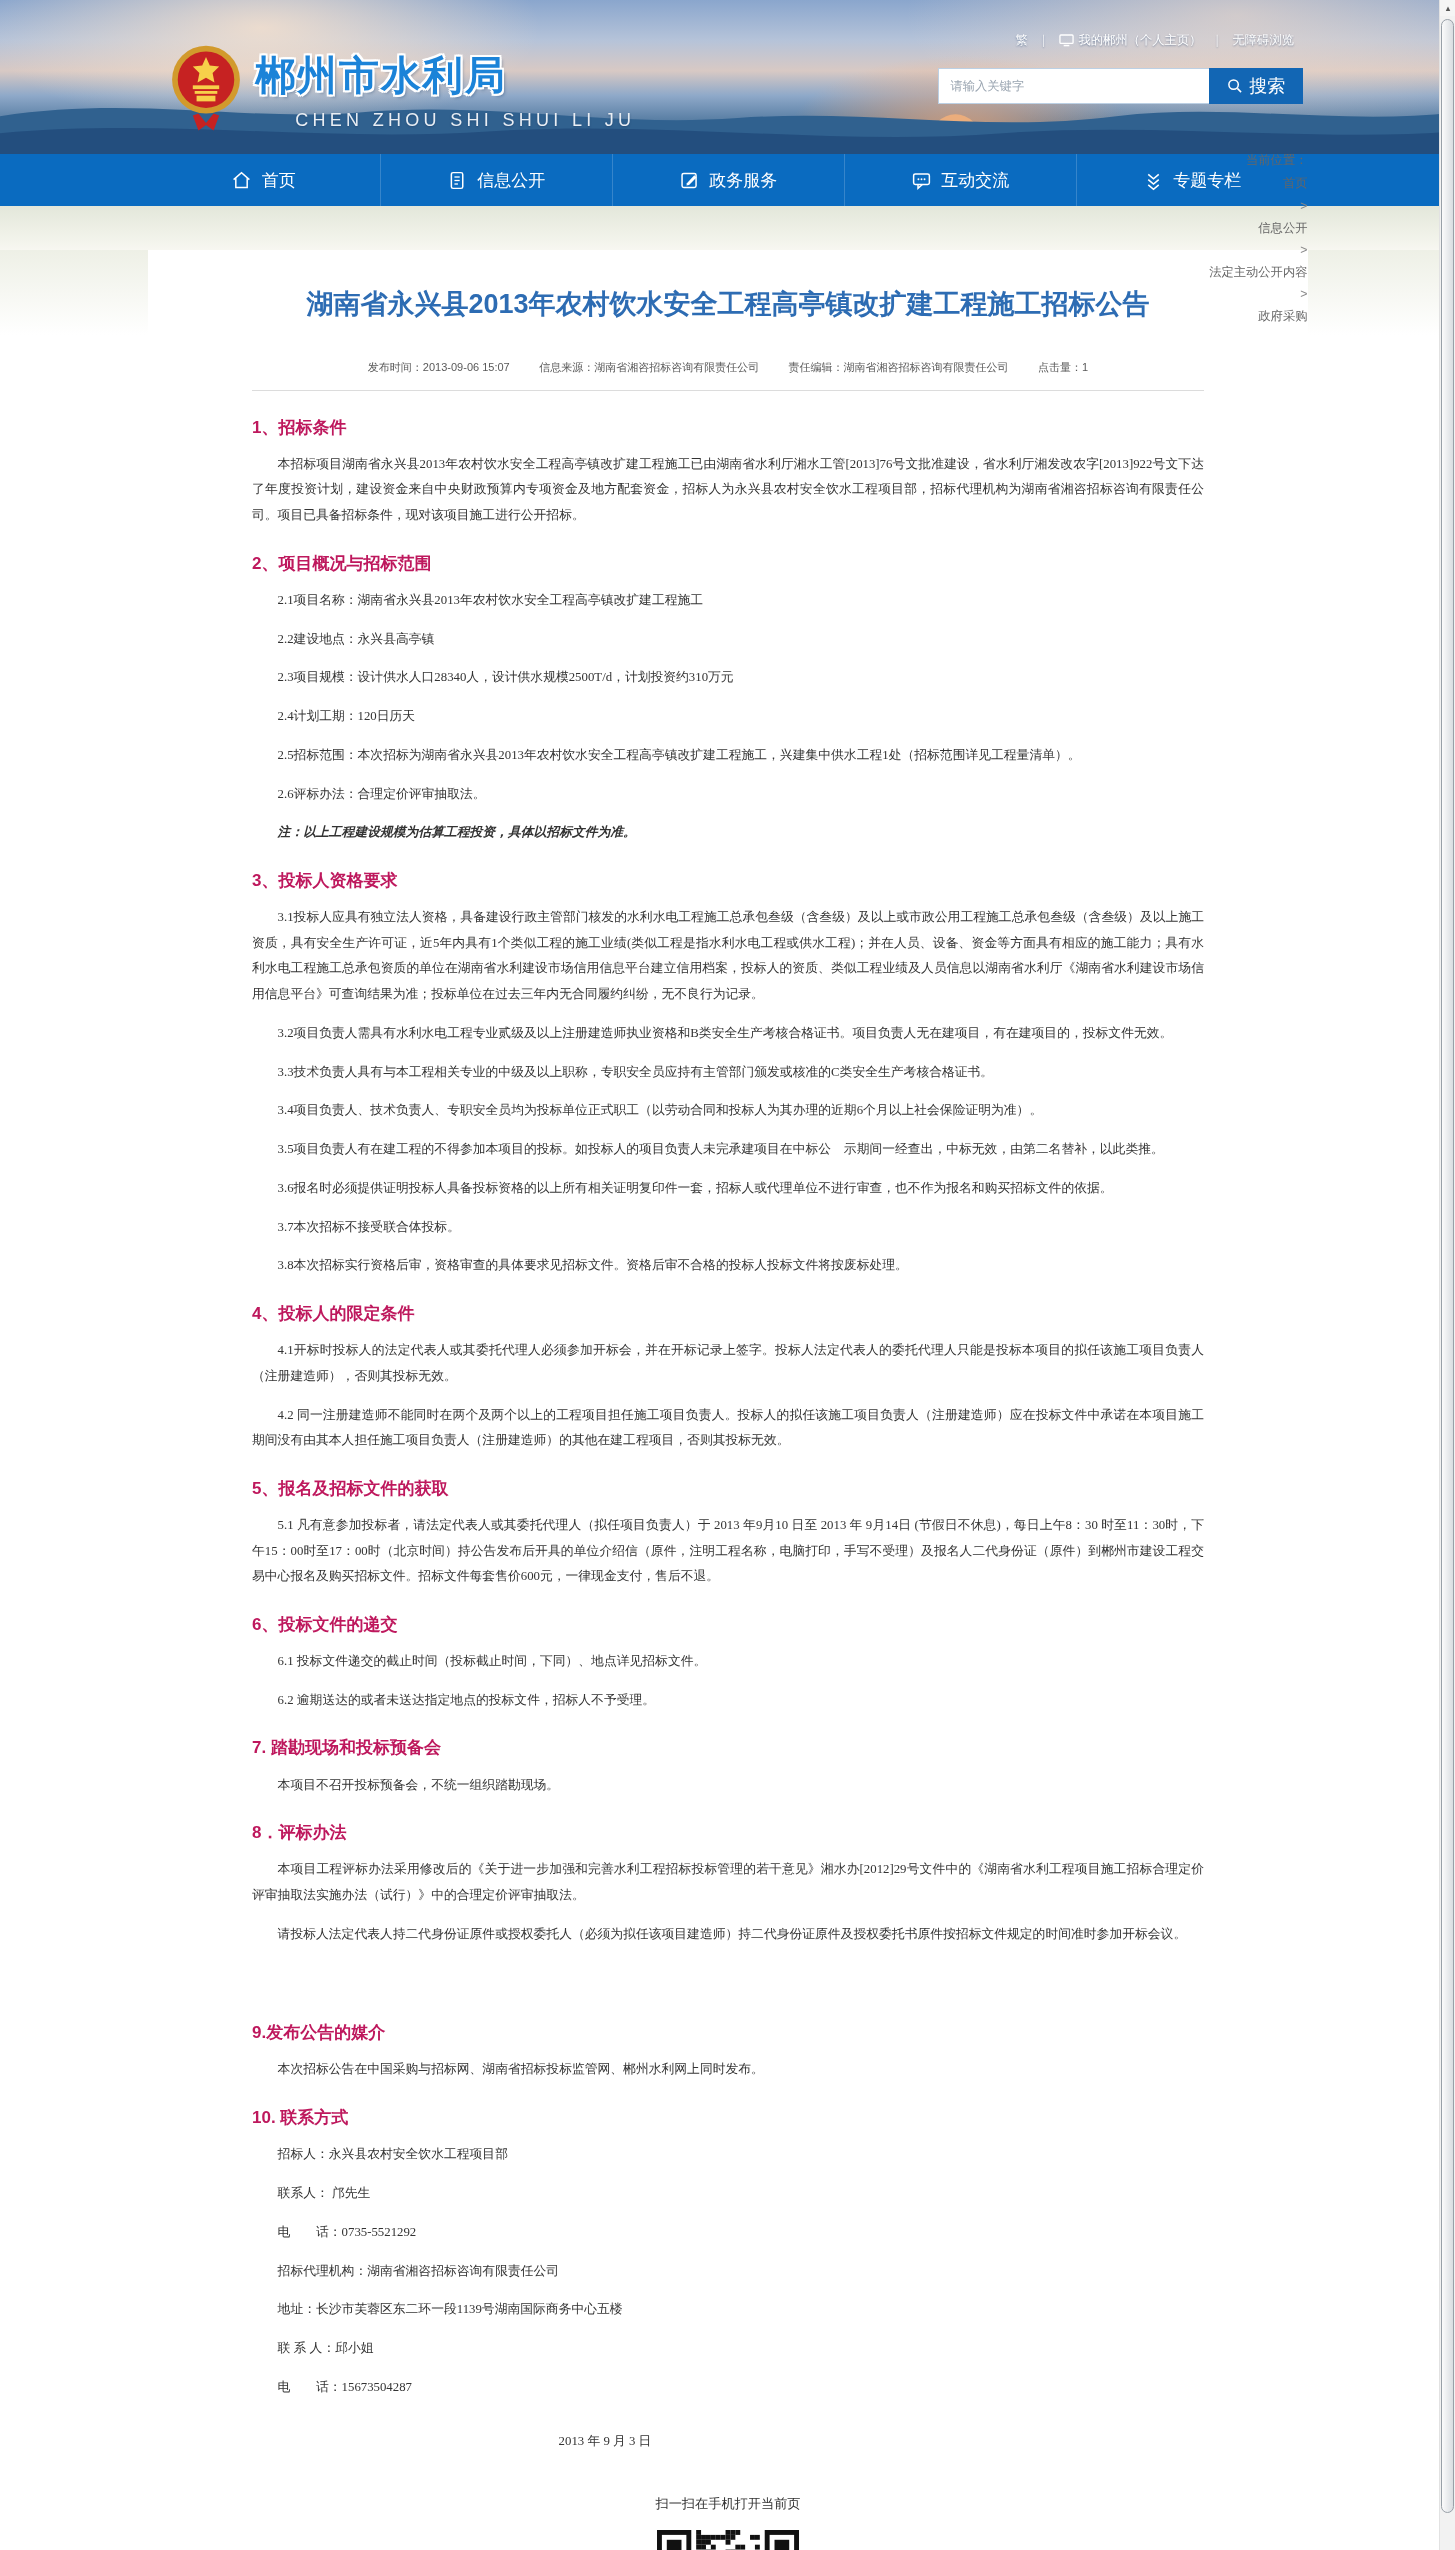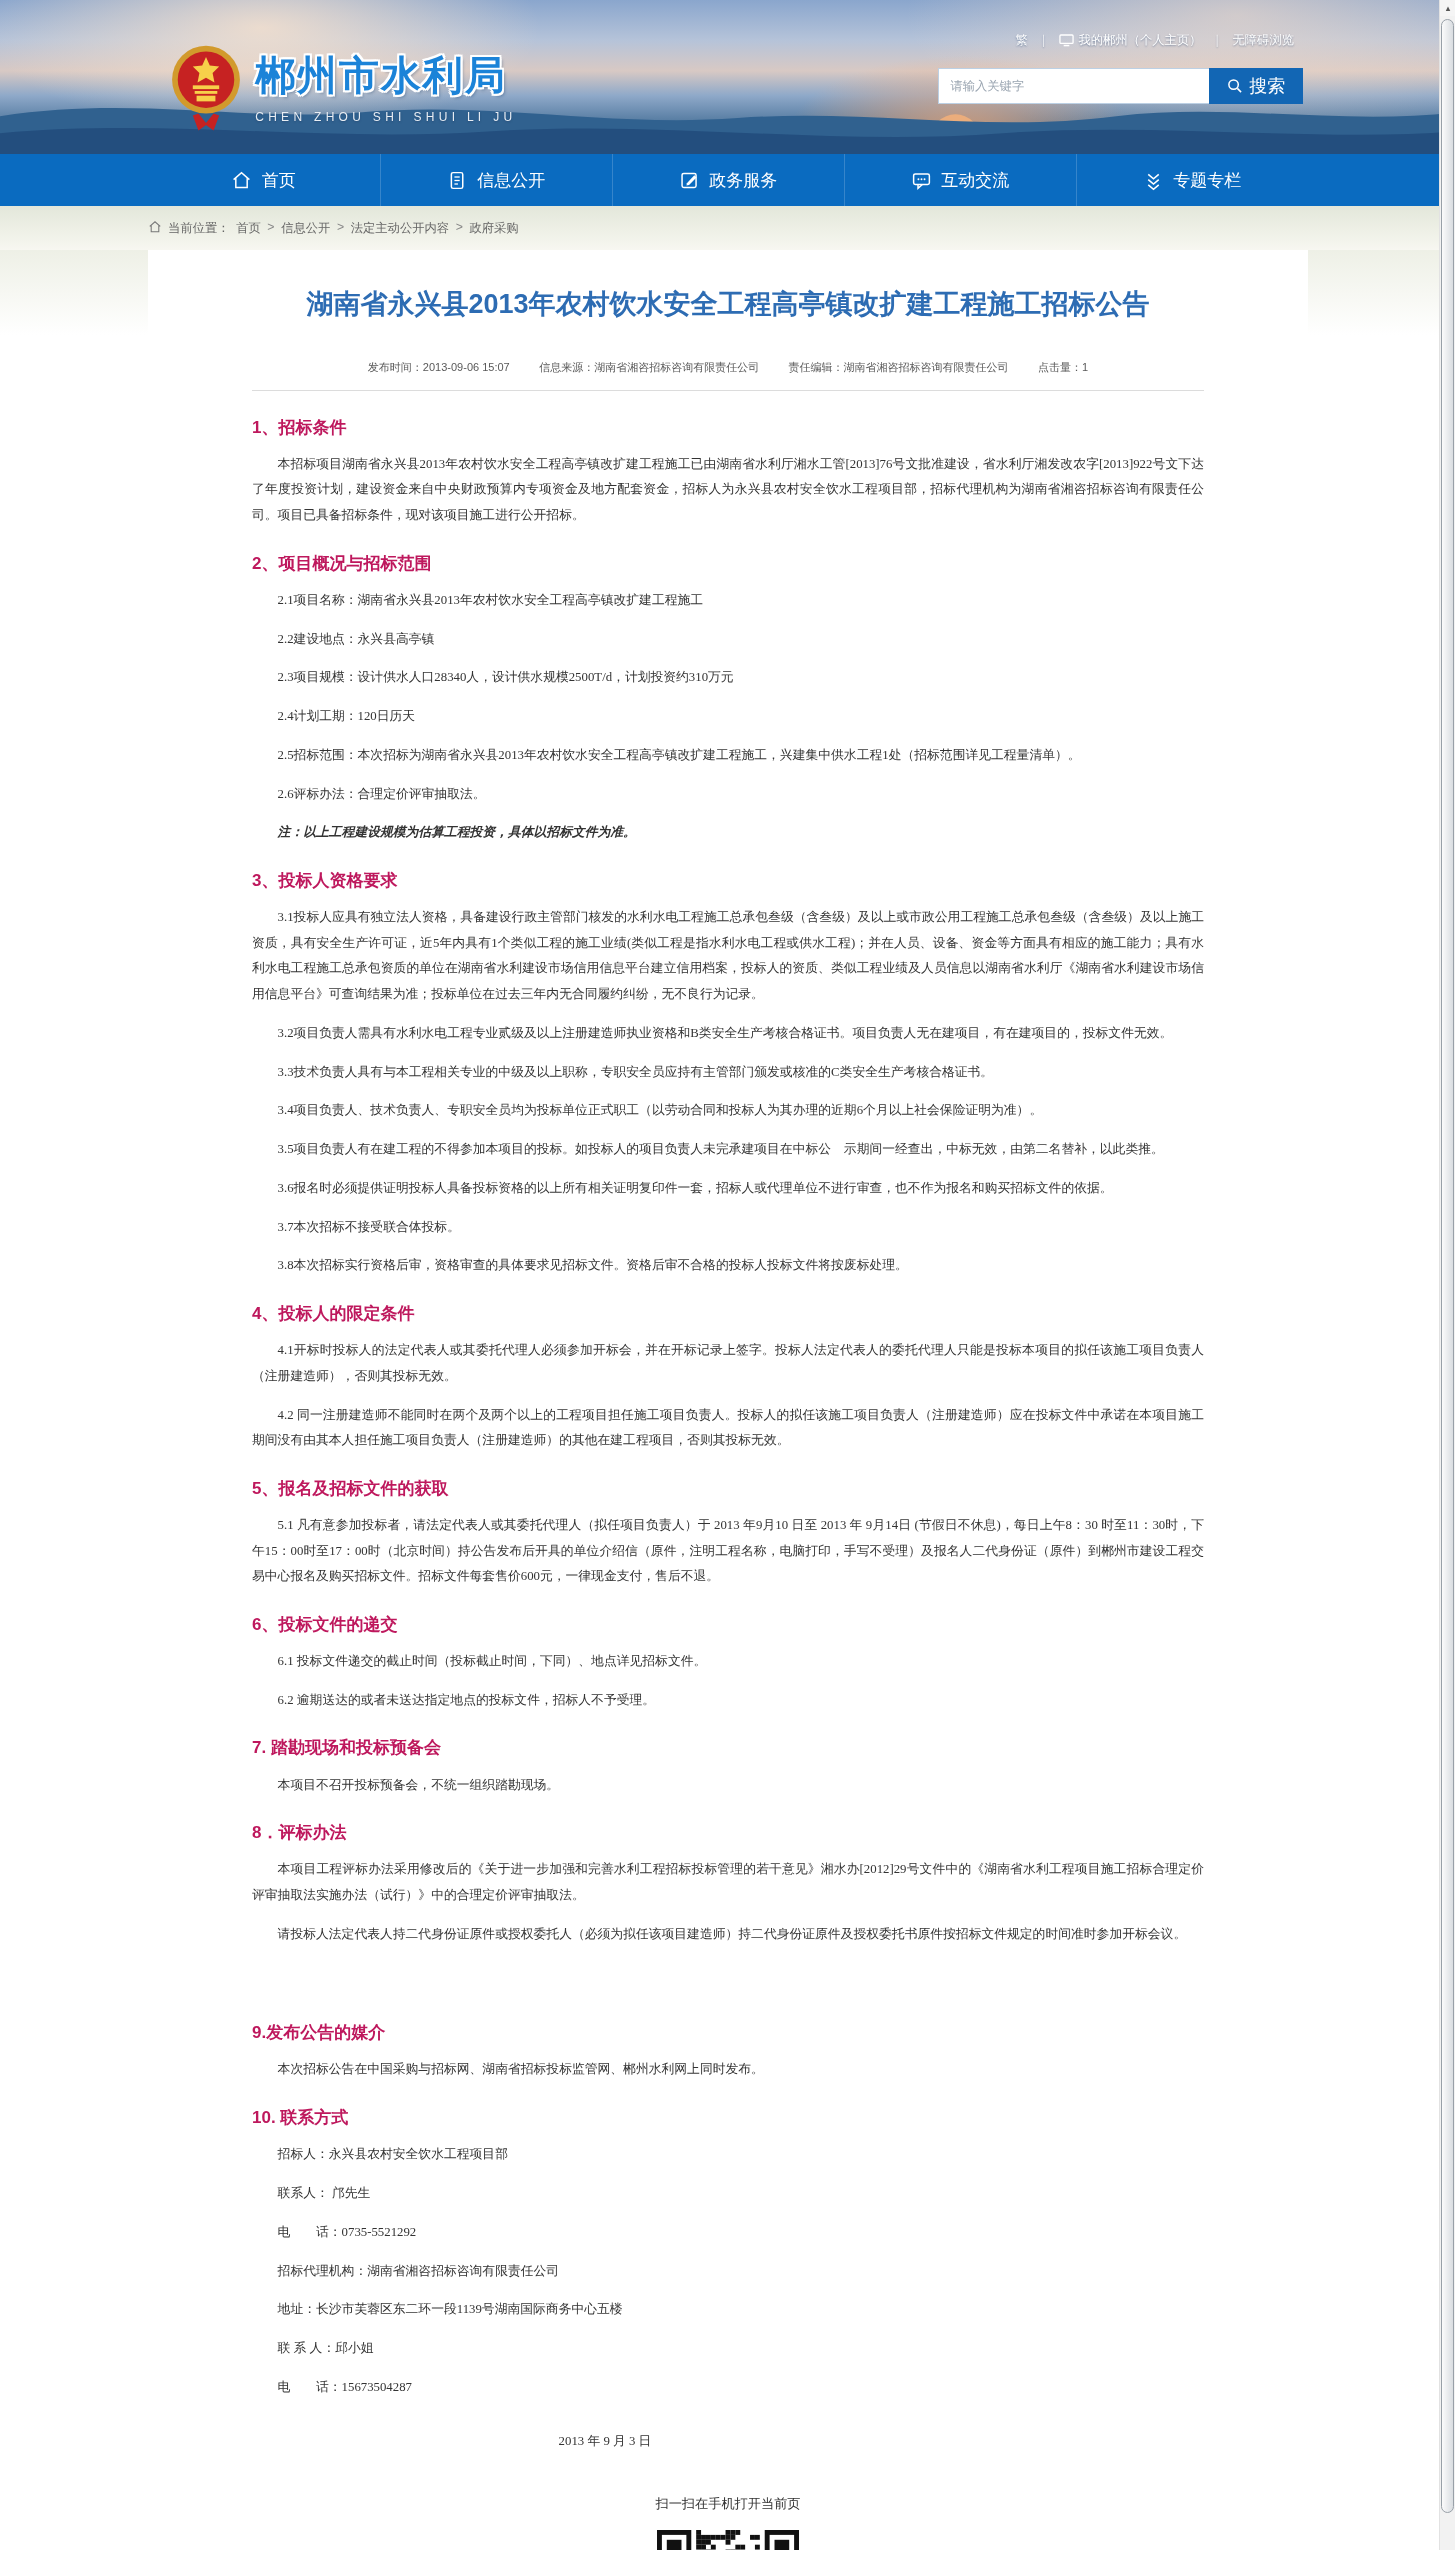"CHEN ZHOU SHI SHUI LI" .site-name-en { font-size: 12px -> 18px; margin-left: none -> 40px }
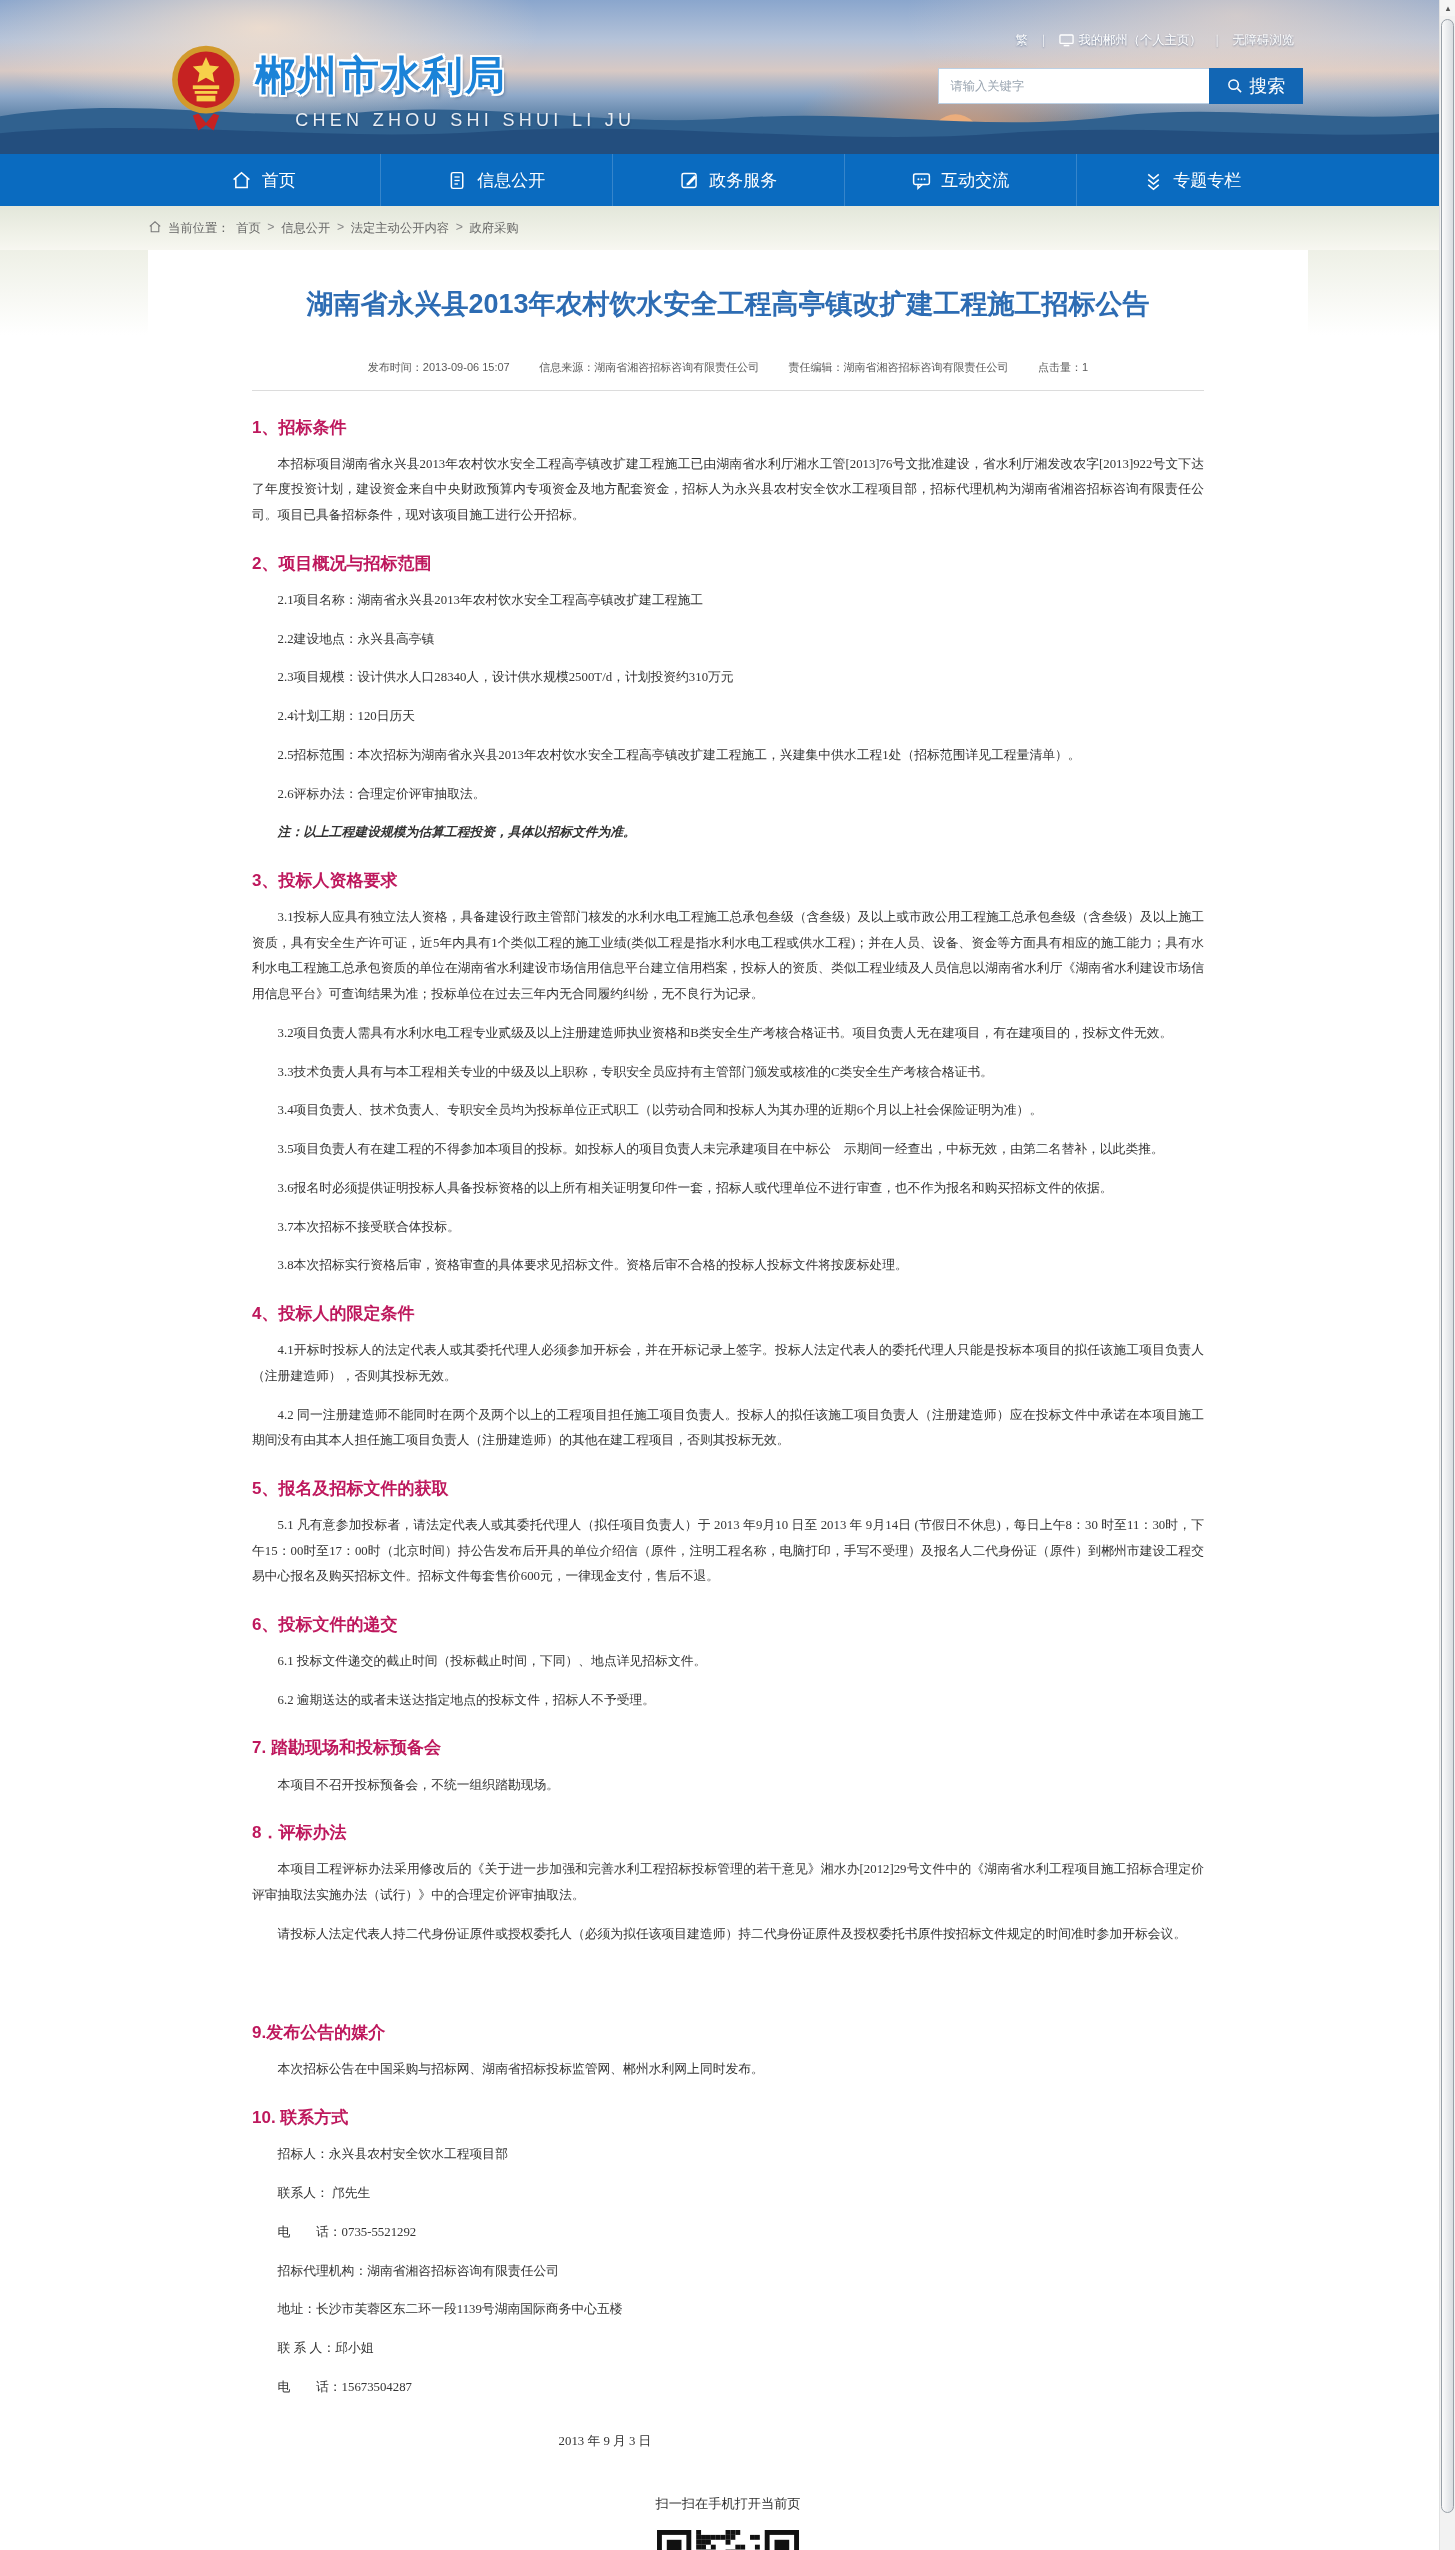"当前位置：" .crumb { align-items: flex-start -> flex-end; flex-direction: none -> column }
